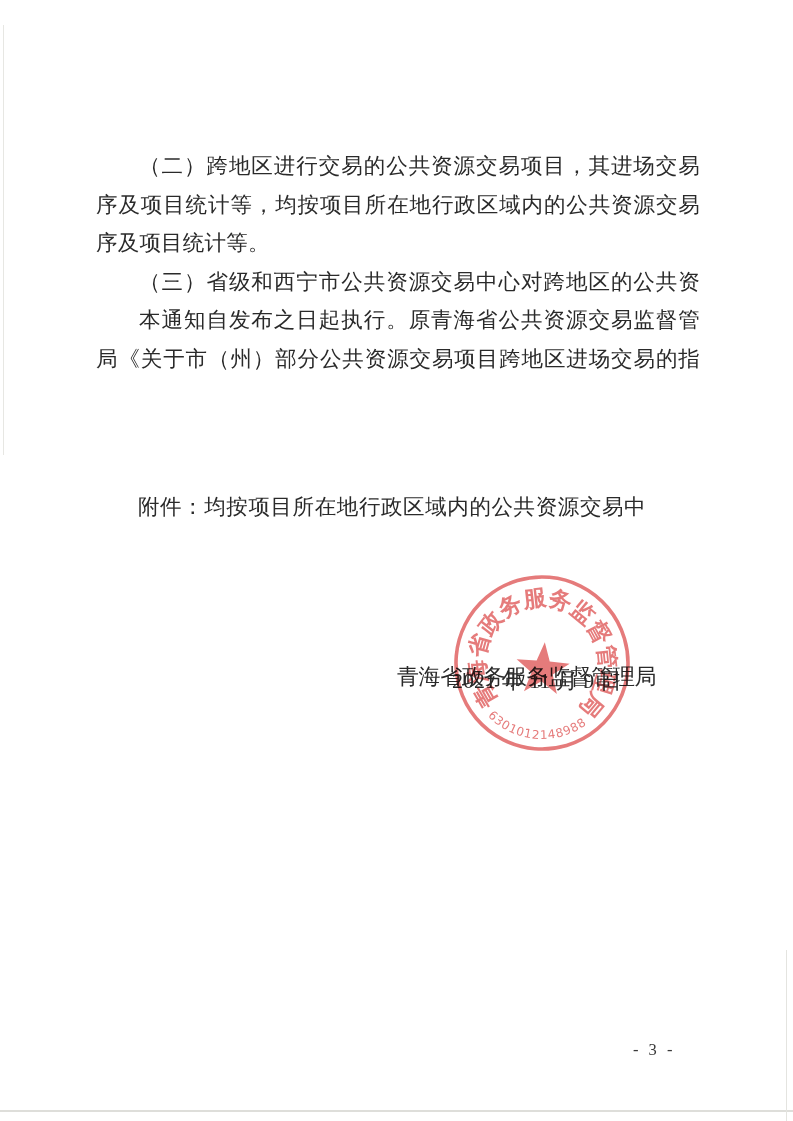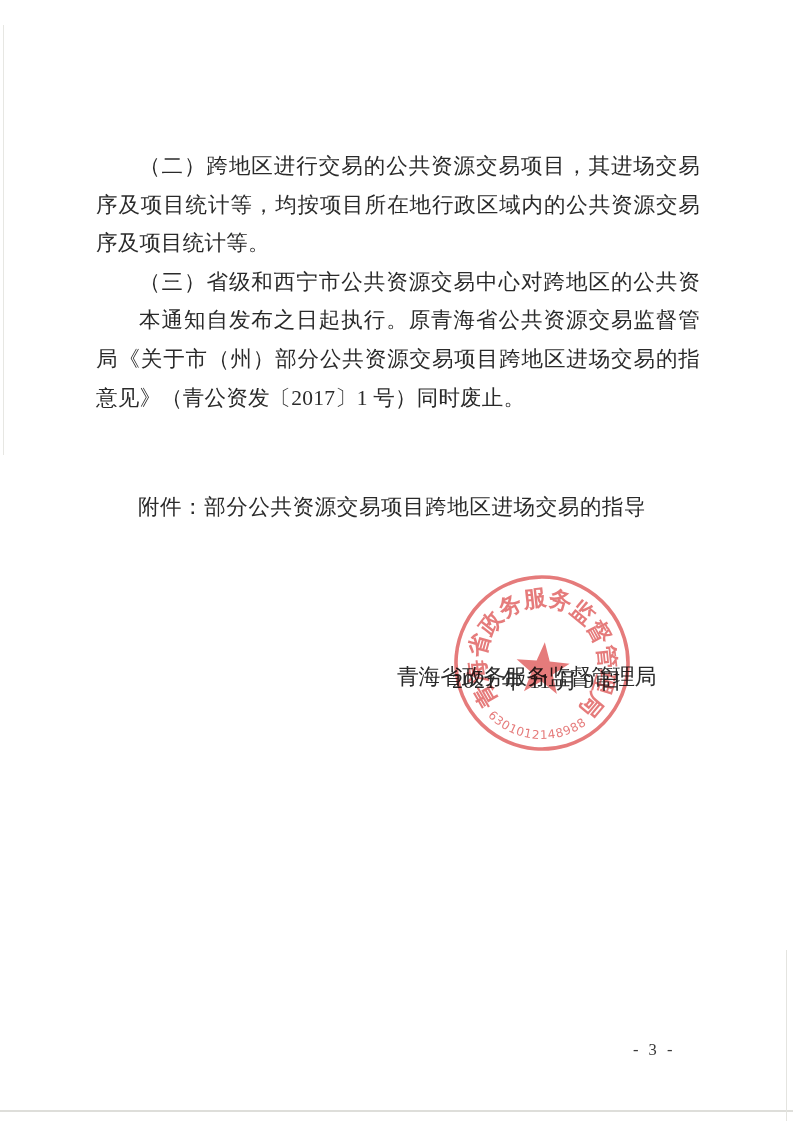"意见》（青公资发〔2017〕1 号）同时废止。" div.line { html: <div>意见》（青公资发〔2017〕1 号）同时废止。</div> -> none }
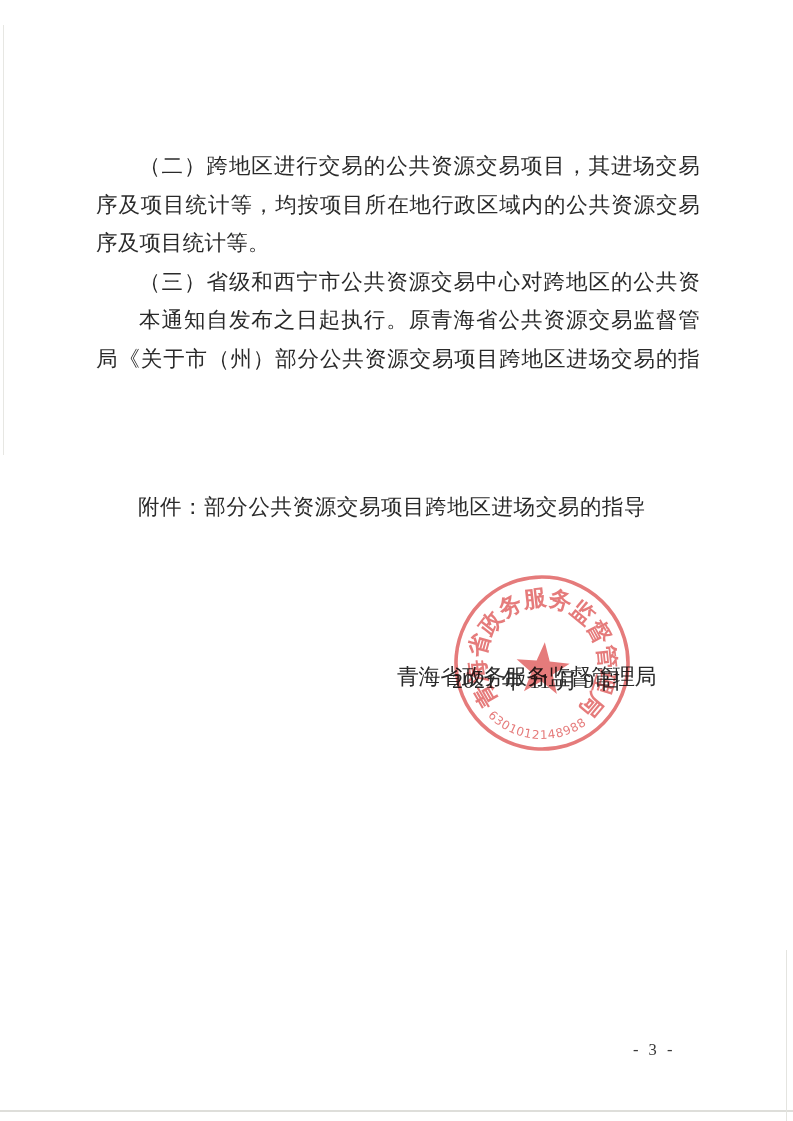"附件：部分公共资源交易项目跨地区进场交易的指导" div.attachment { text: 部分公共资源交易项目跨地区进场交易的指导 -> 均按项目所在地行政区域内的公共资源交易中 }
